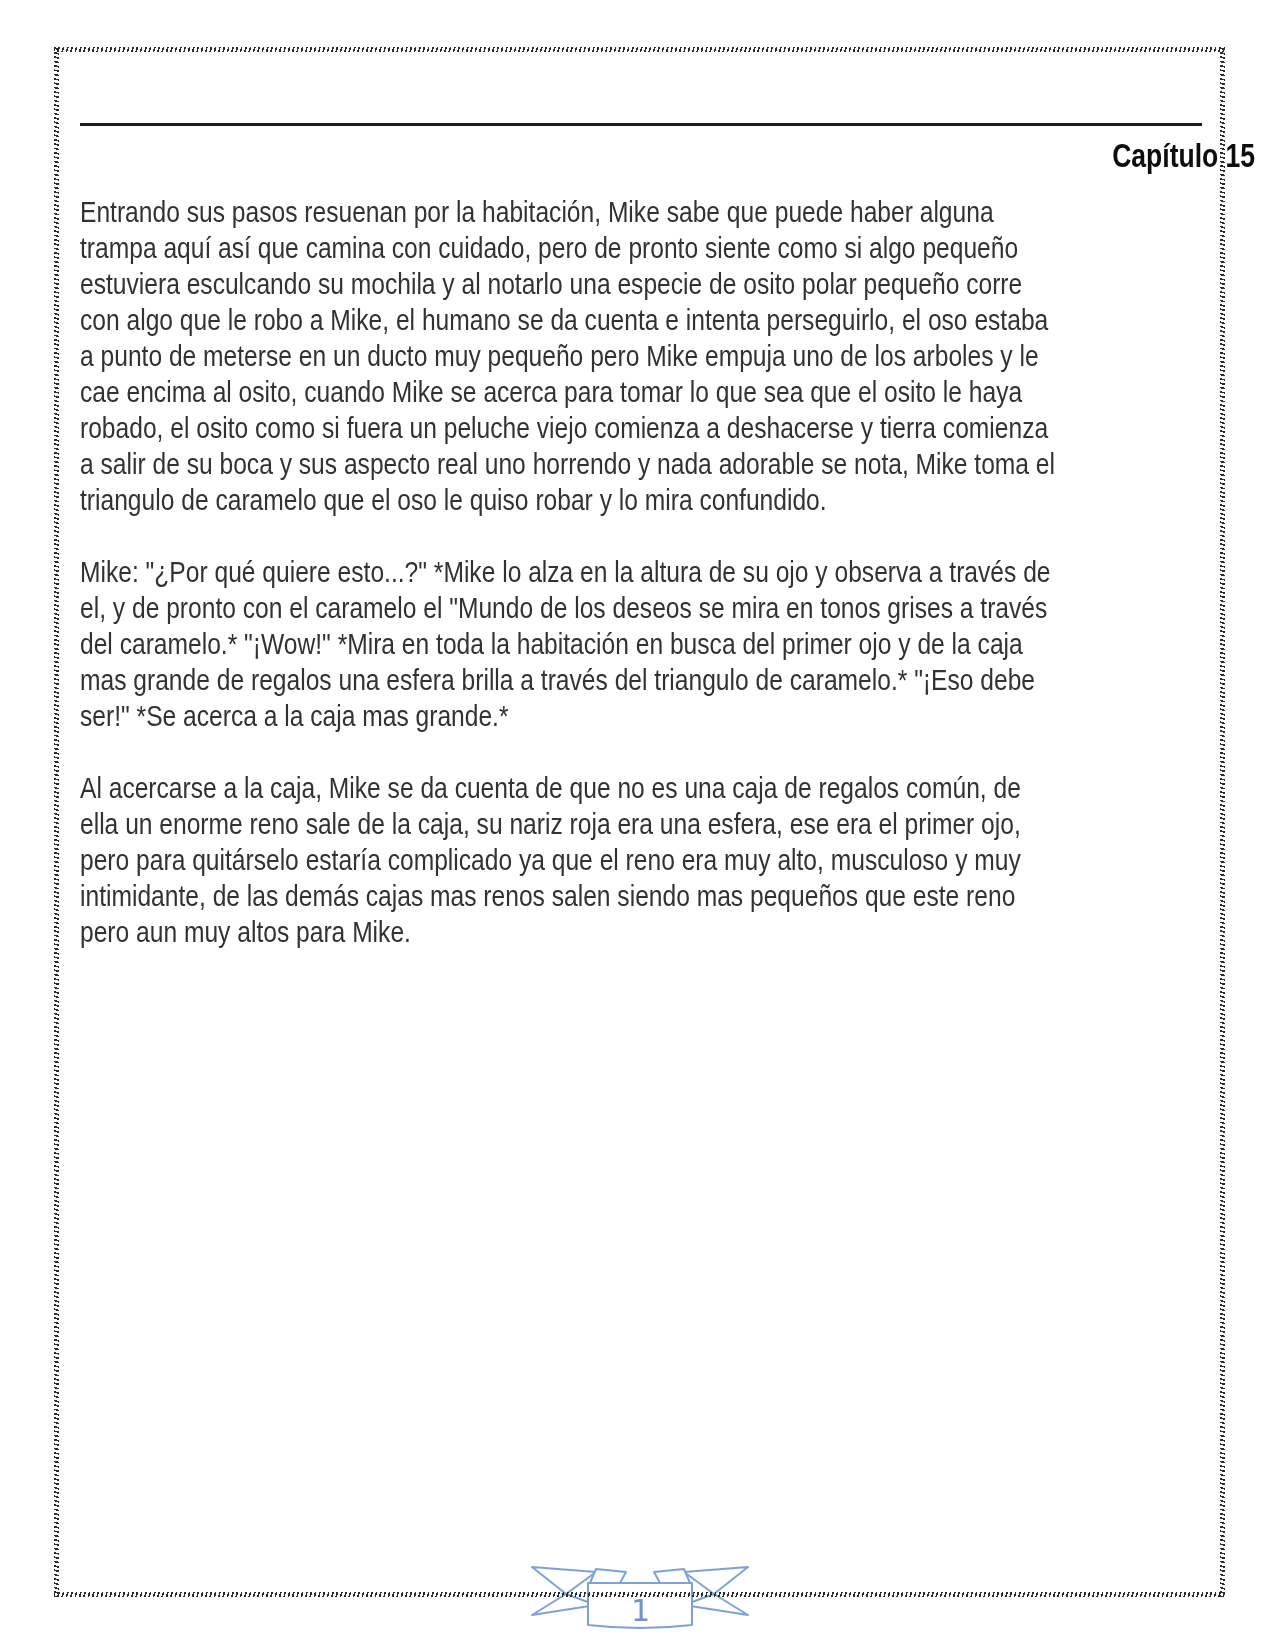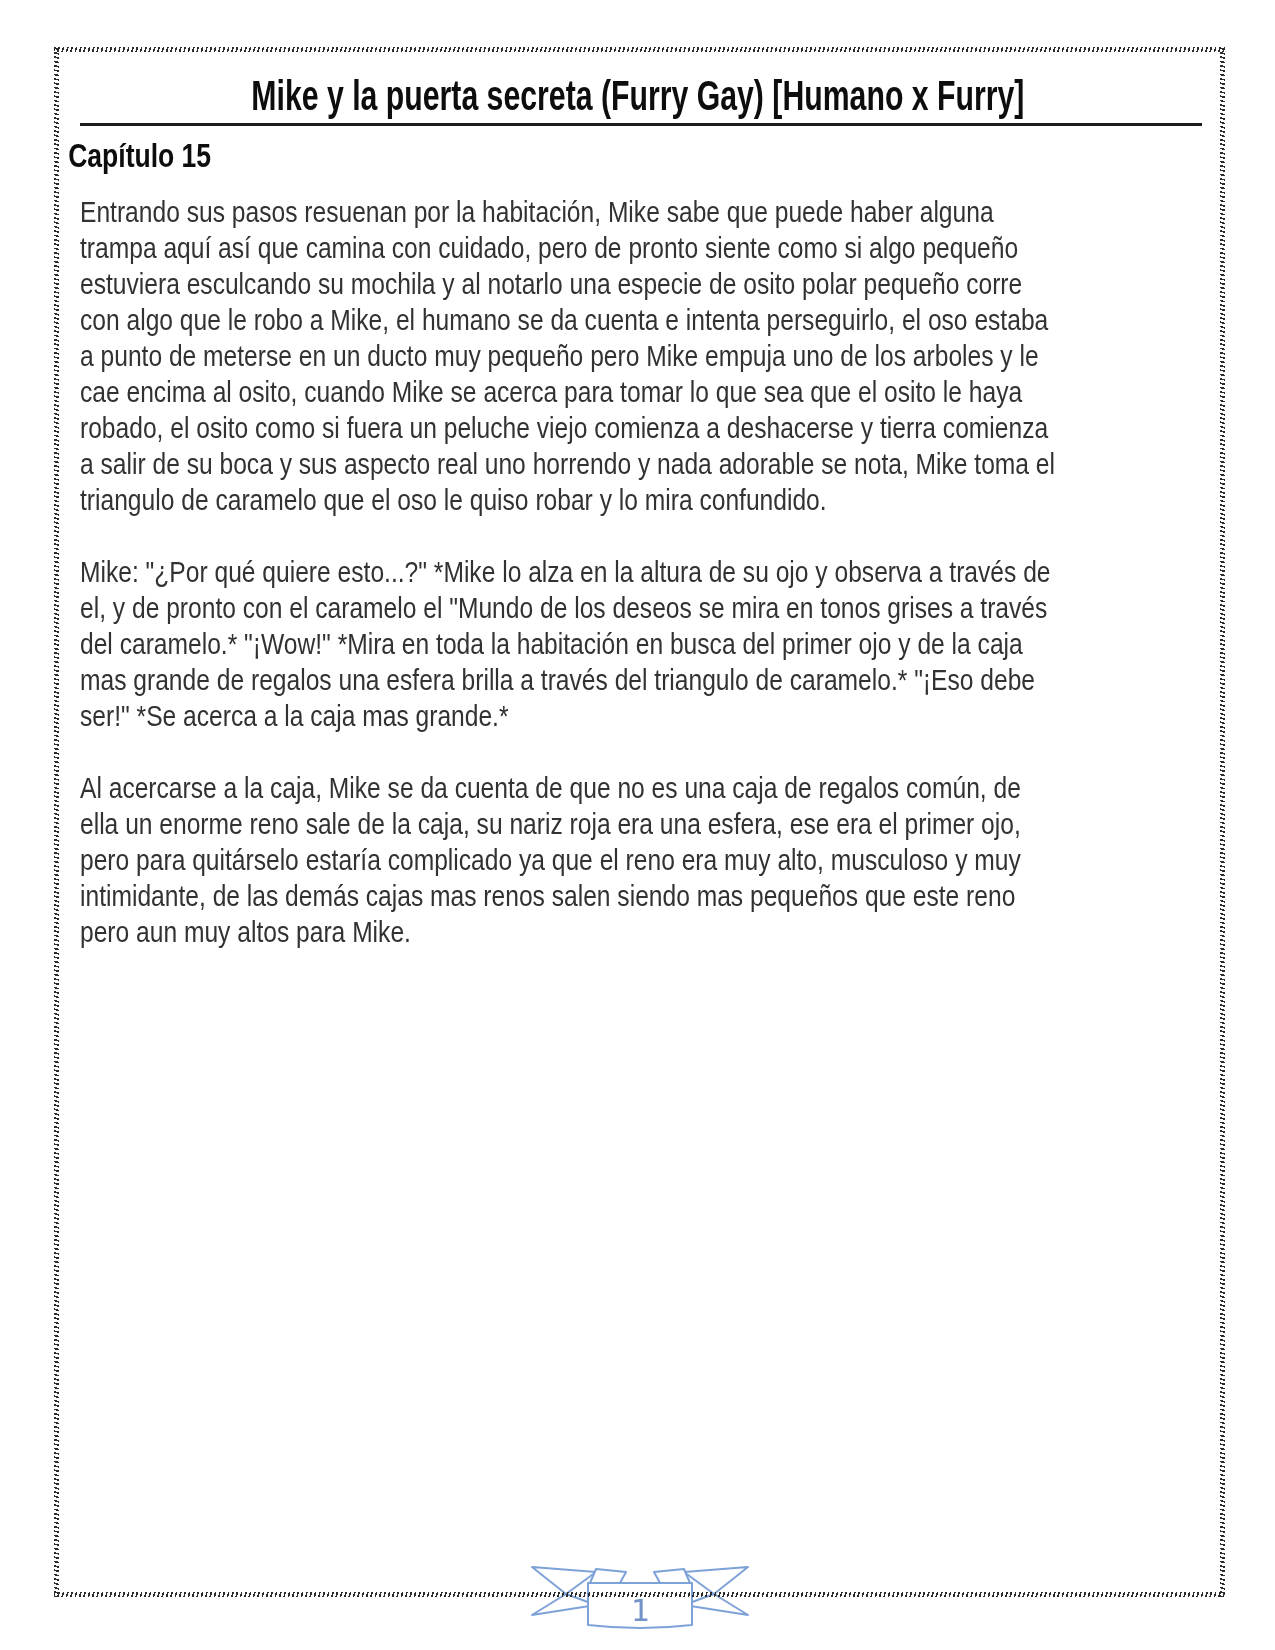"Mike y la puerta secreta" div.title-wrap { html: <div> <span>Mike y la puerta secreta (Furry Gay) [Humano x Furry]</span> </div> -> none }
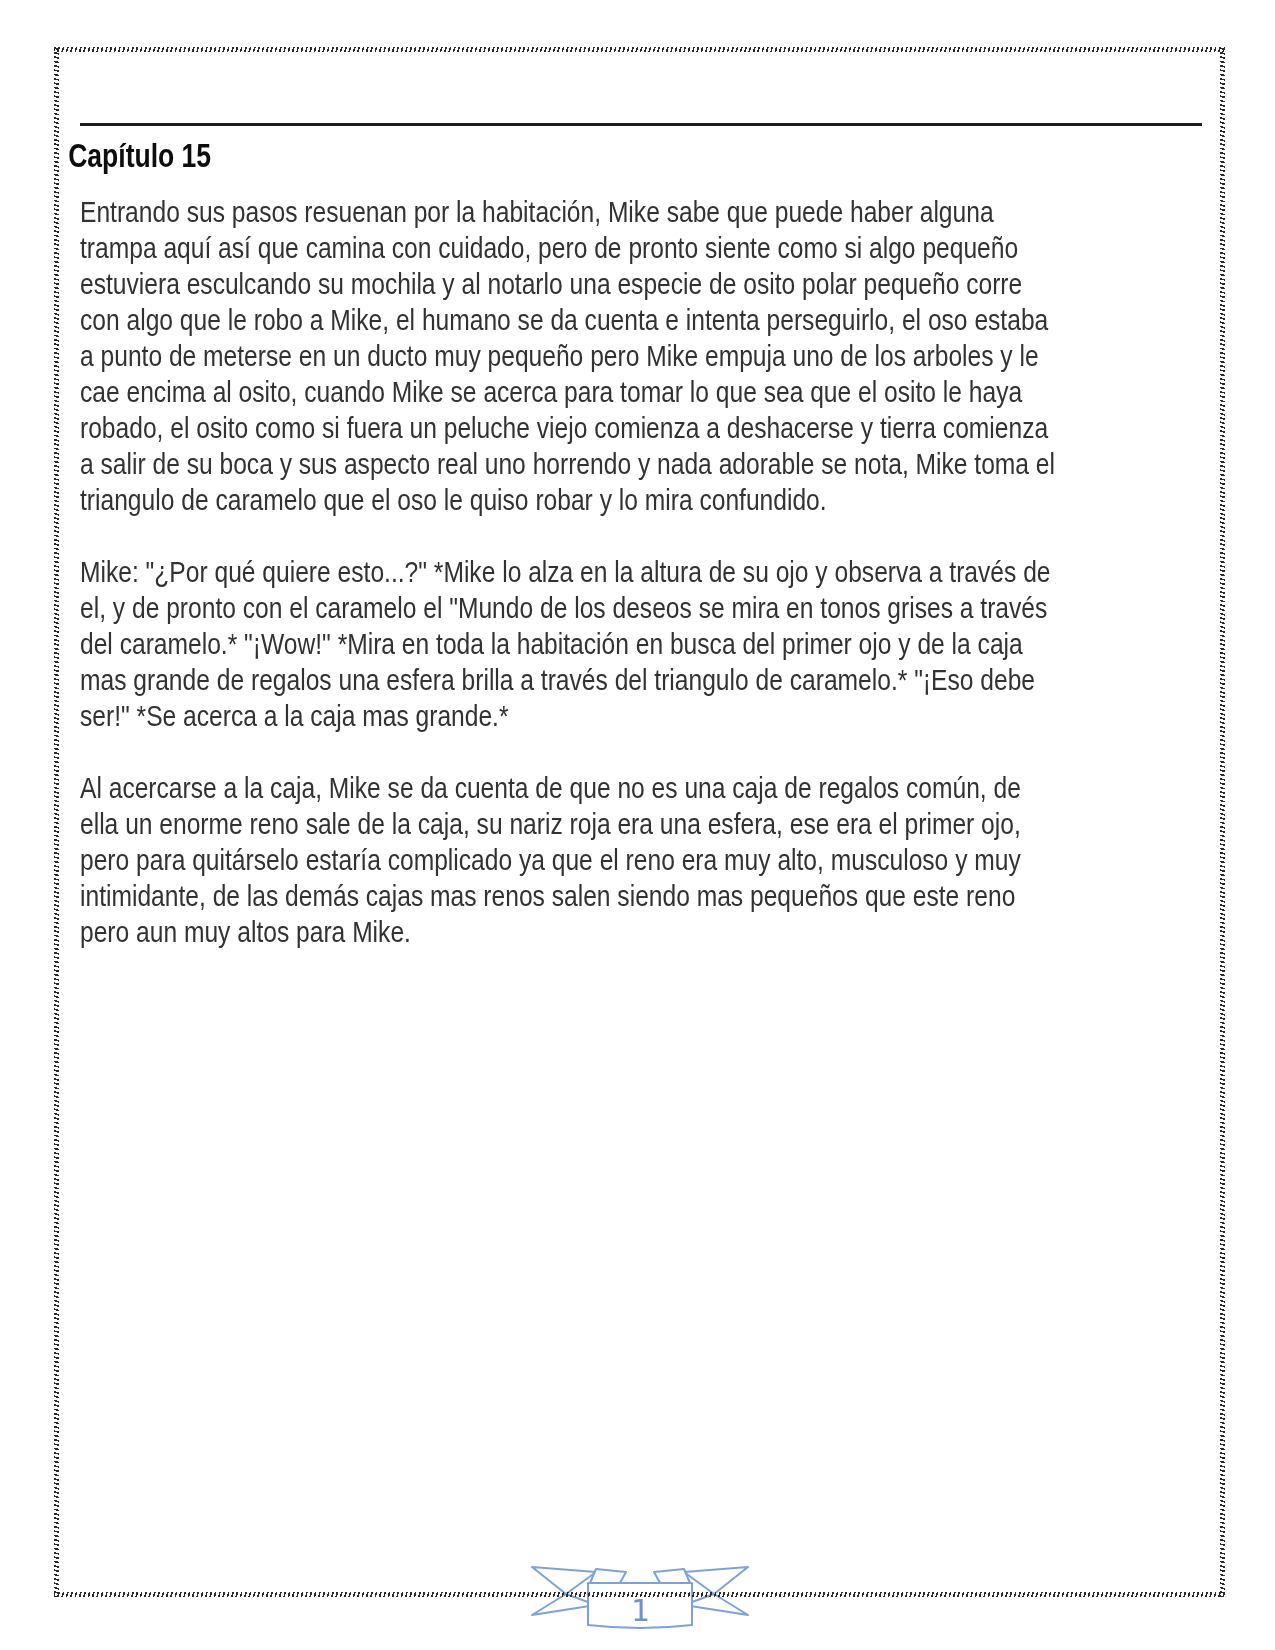"Capítulo 15" .chapter-wrap { text-align: left -> right }
